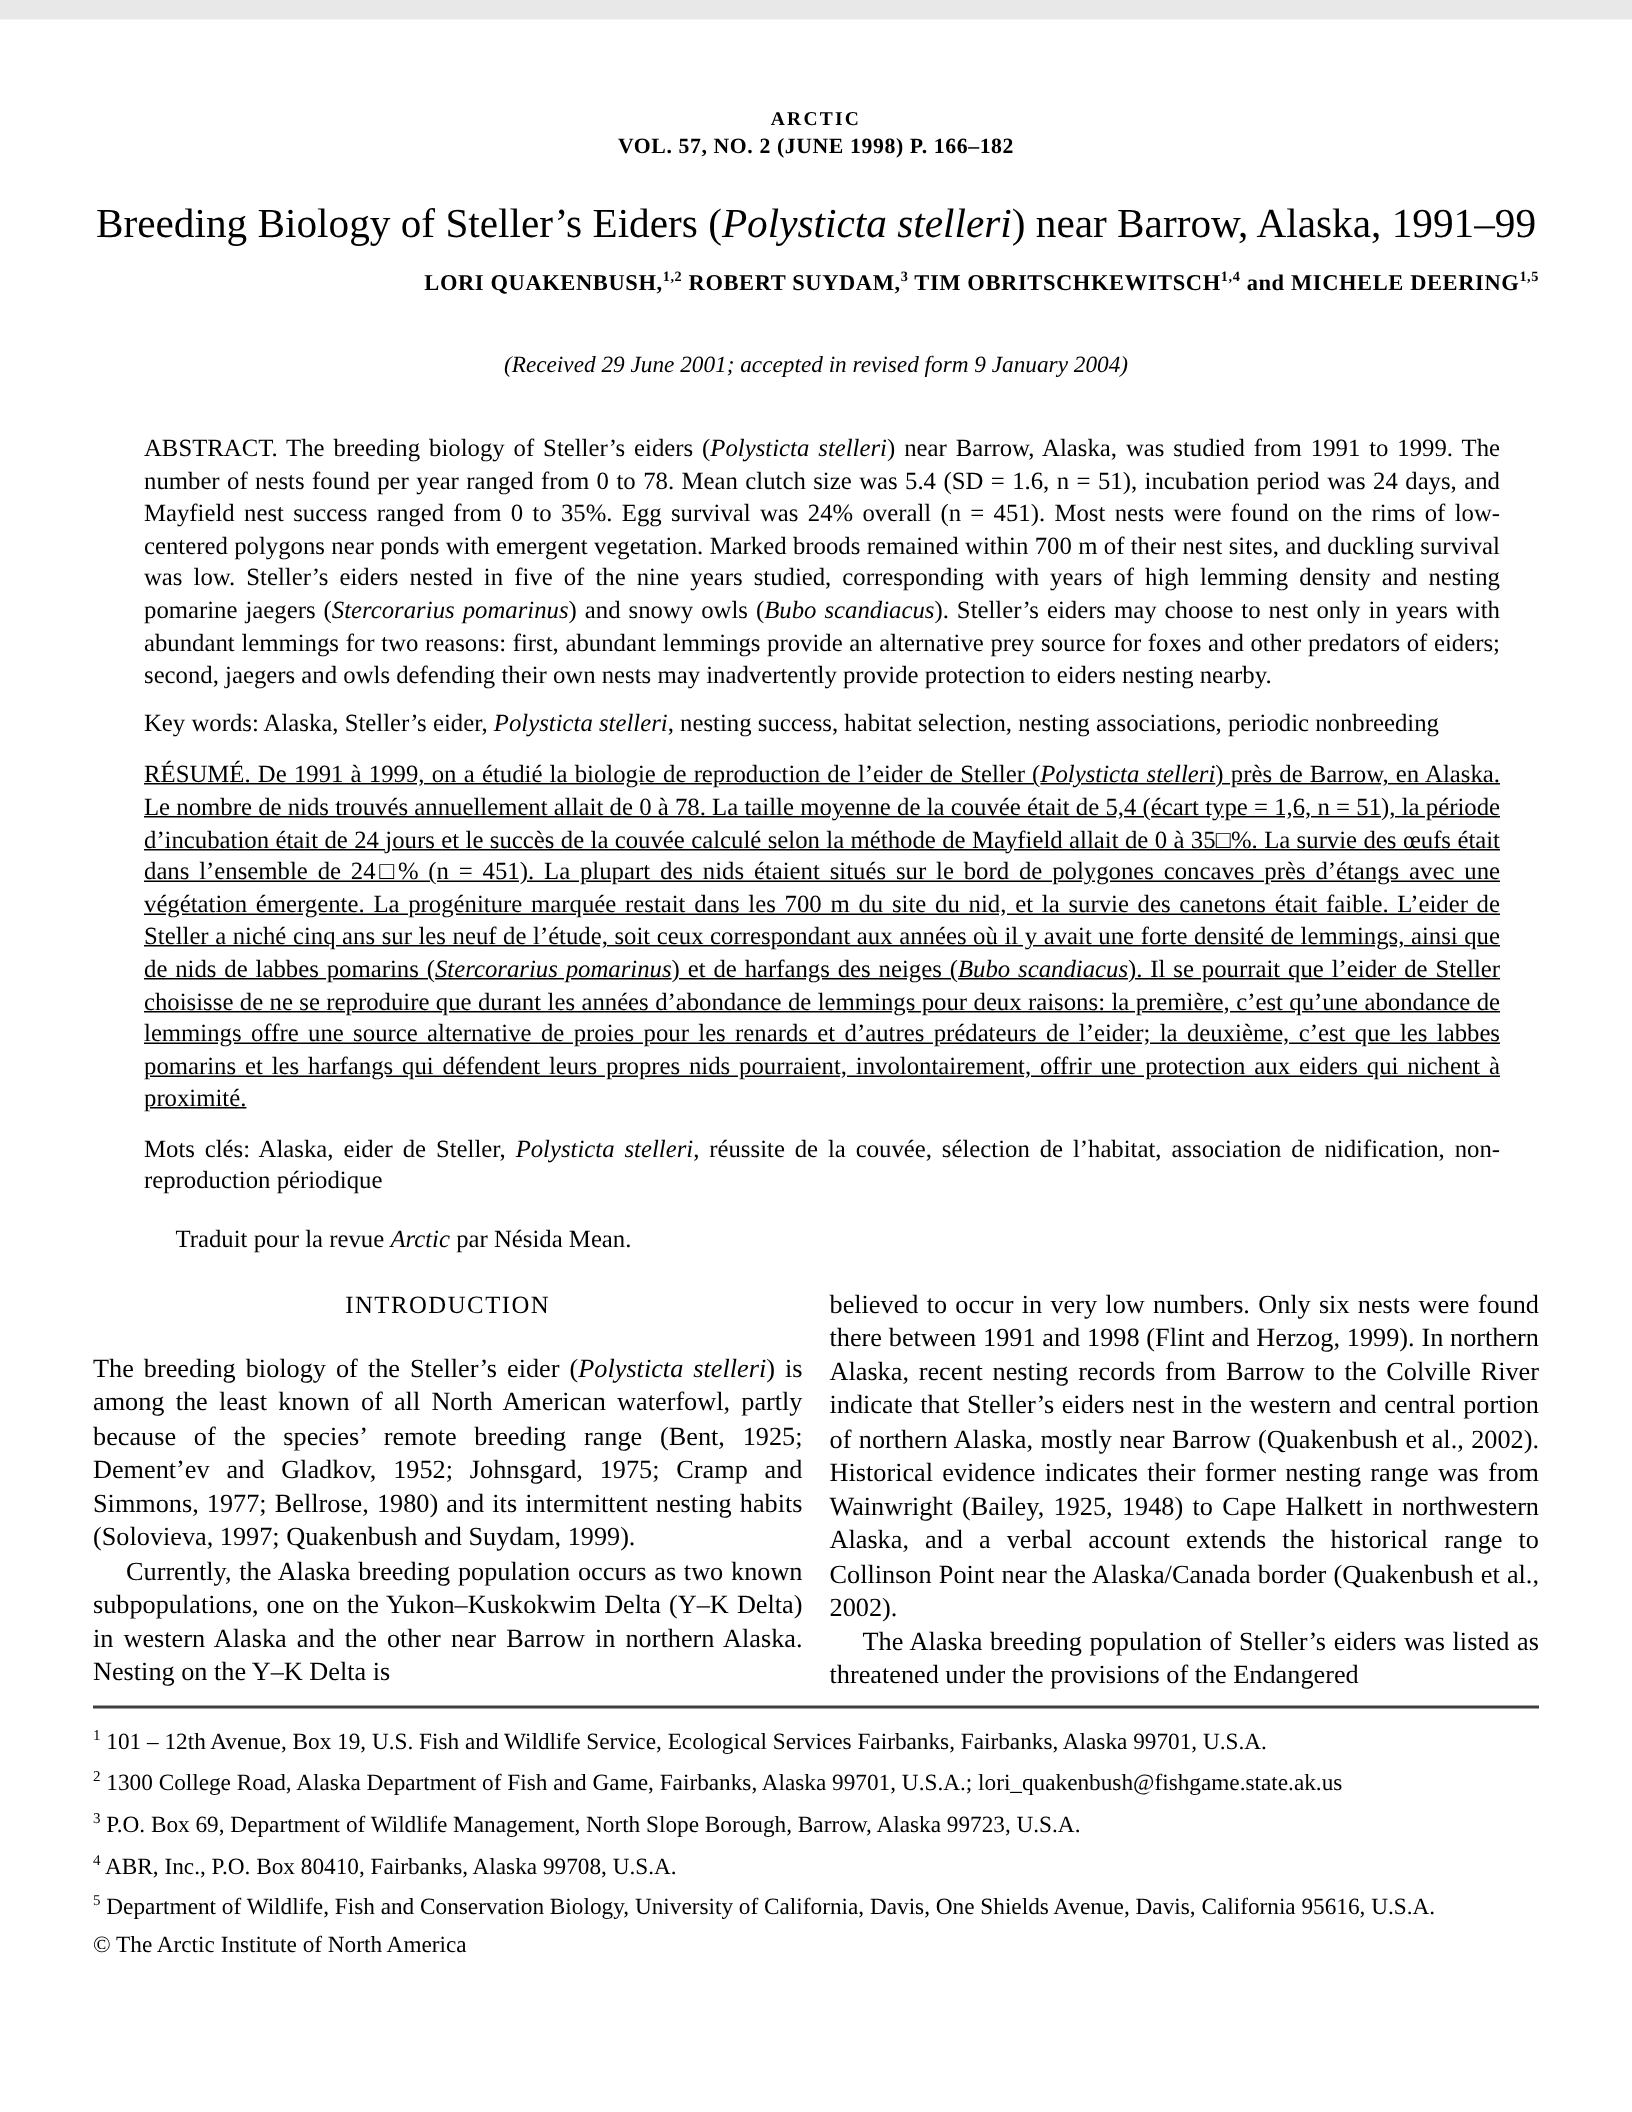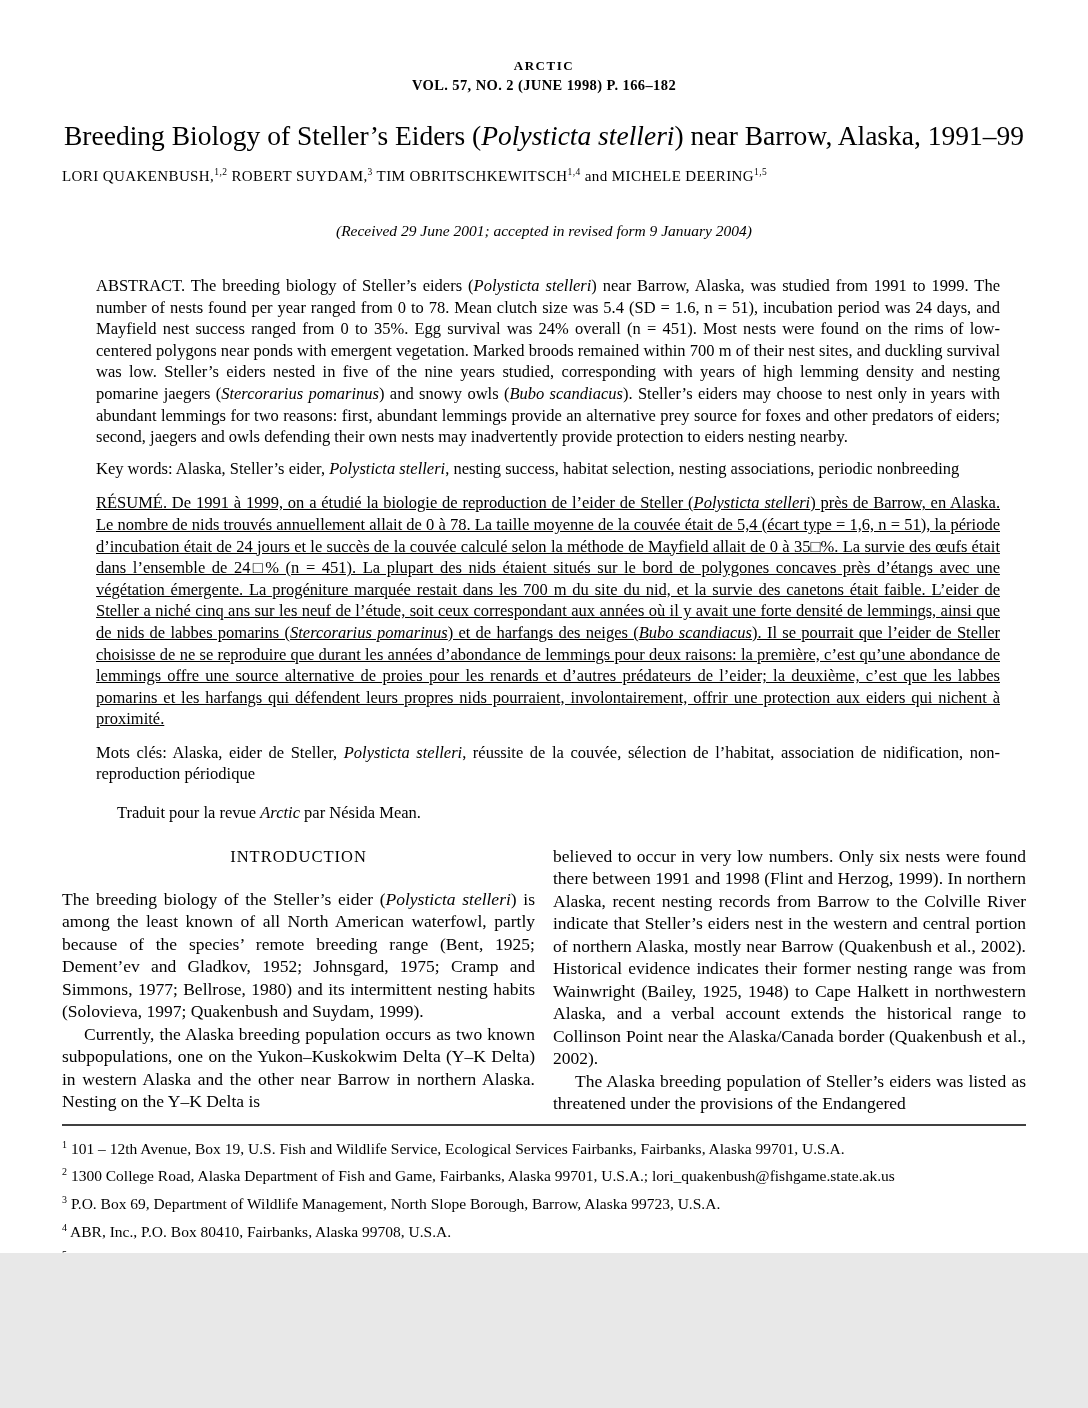"ARCTIC" .page { height: 1253px -> 1396px; margin: 0 auto -> 13px auto }
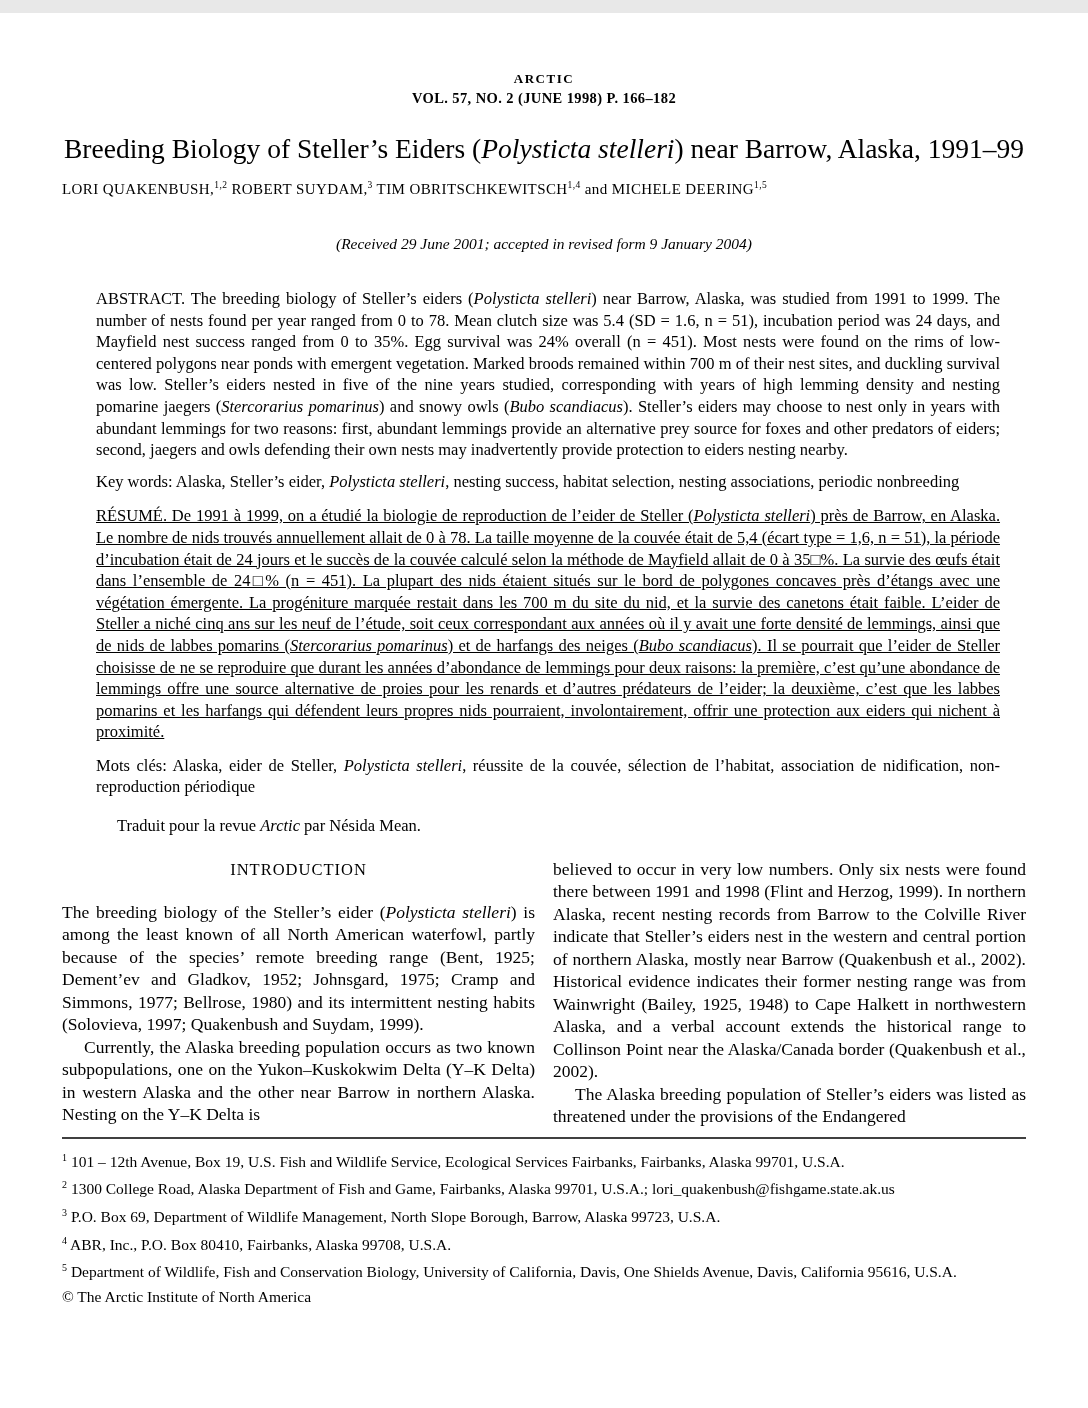"LORI QUAKENBUSH,1,2 ROBERT SUYDAM,3 TIM" .authors { font-weight: none -> bold; text-align: left -> right }
